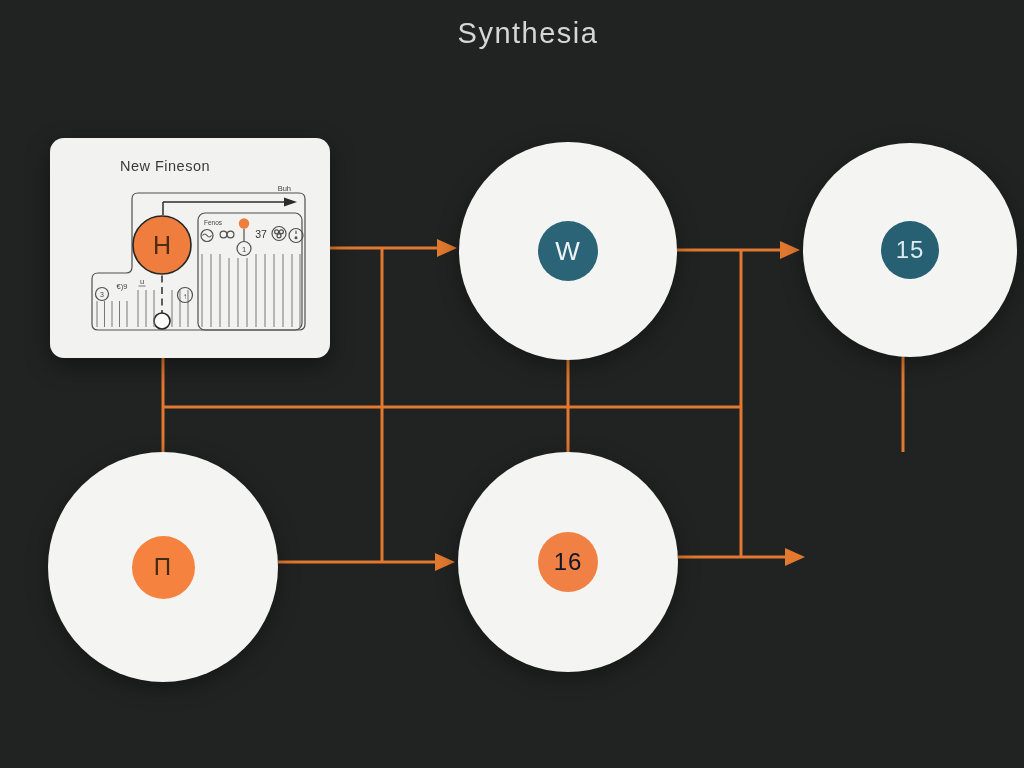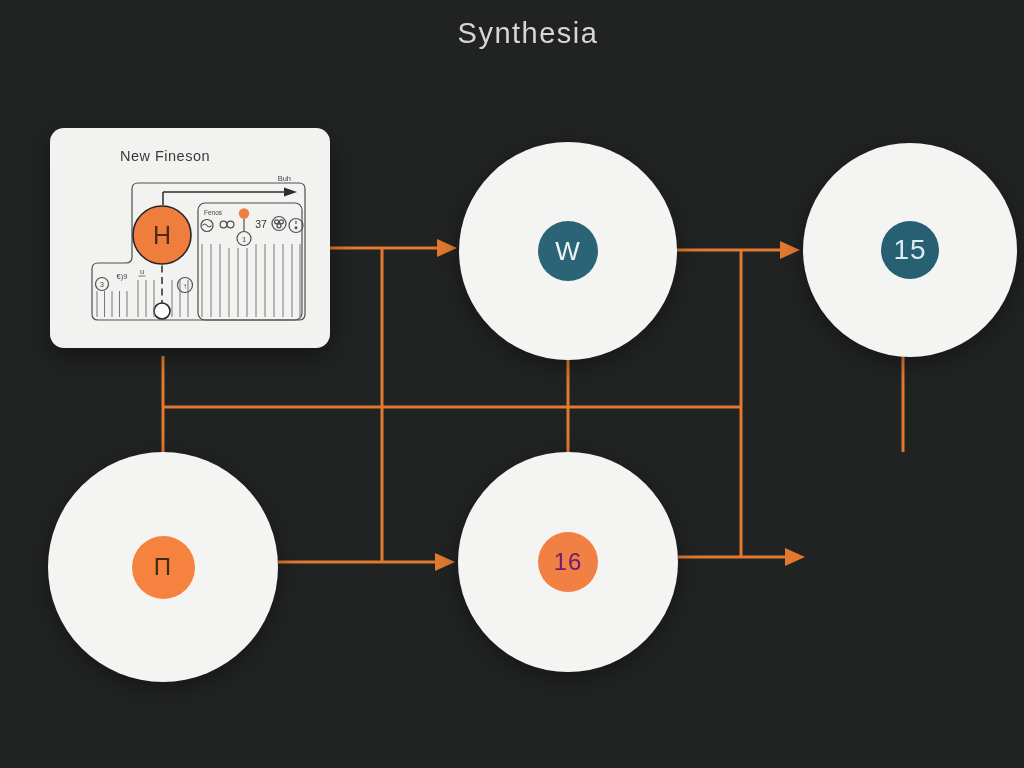"New Fineson" .card { top: 128px -> 138px }
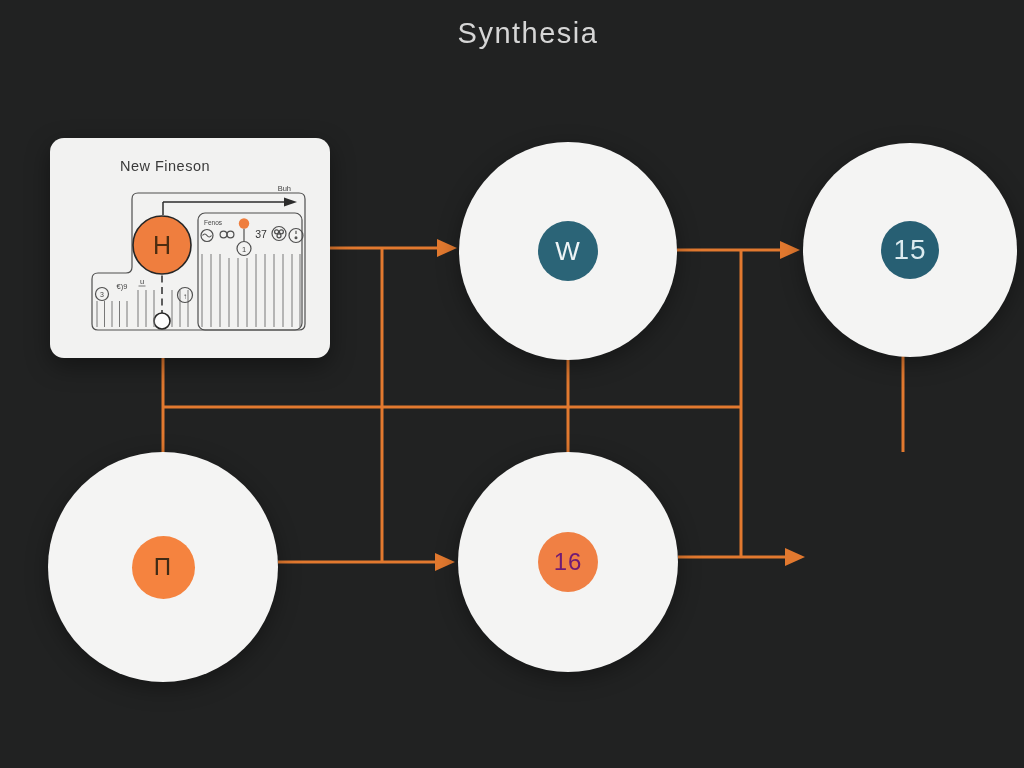"15" div.badge { font-size: 28px -> 24px }
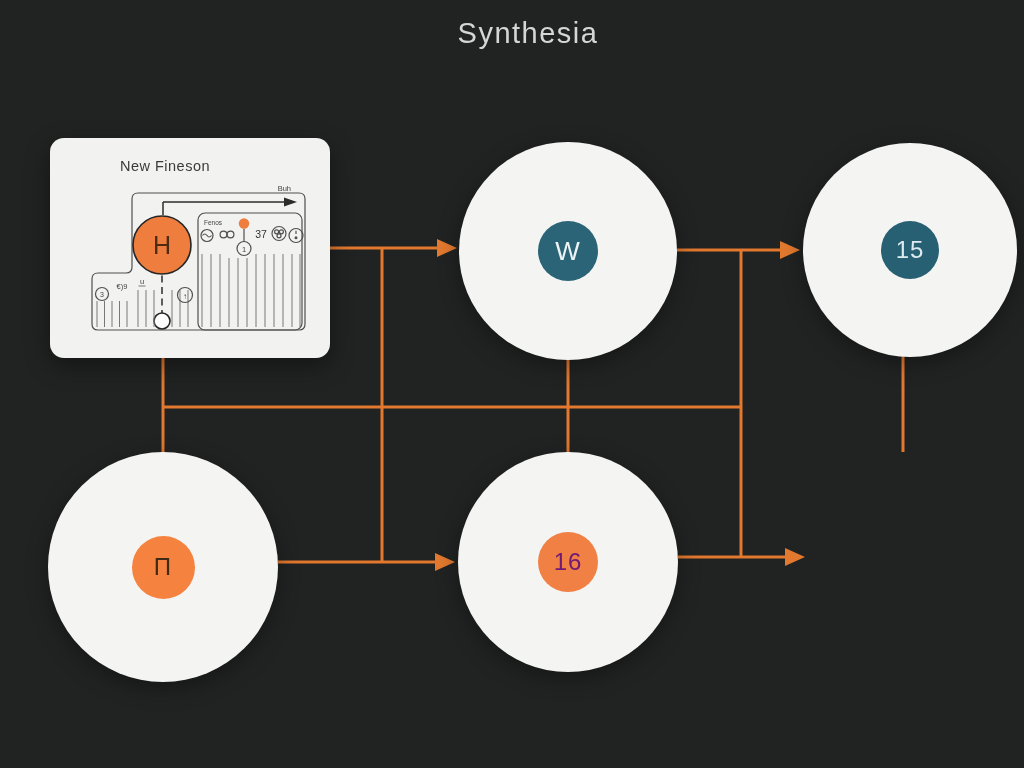"16" div.badge { color: #701a75 -> #0f172a }
